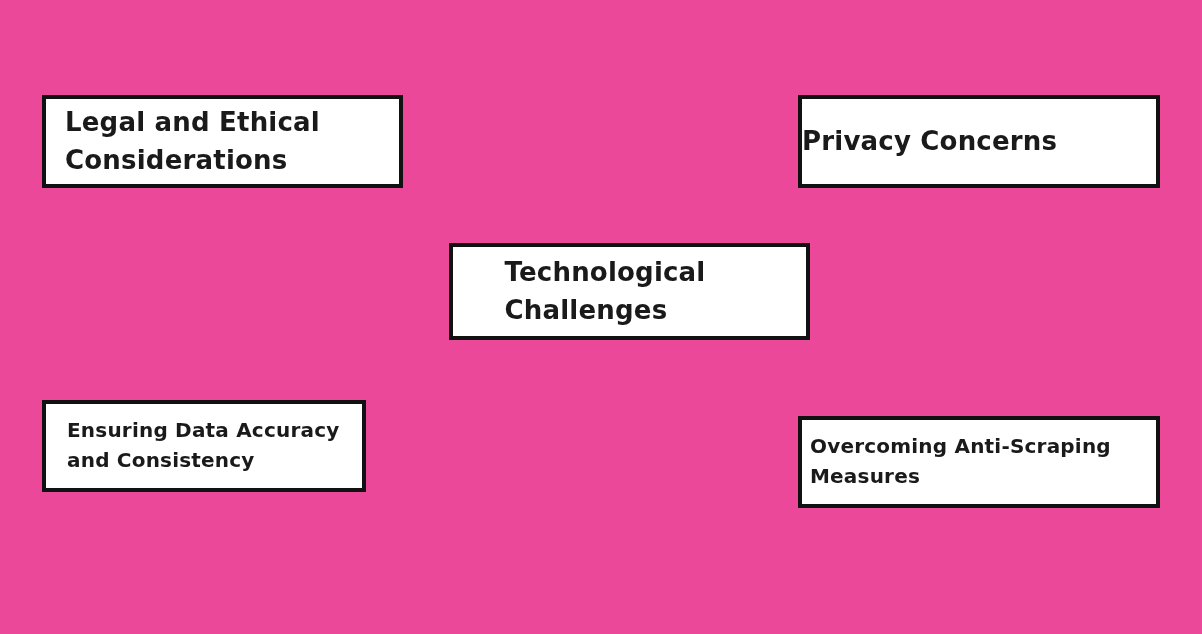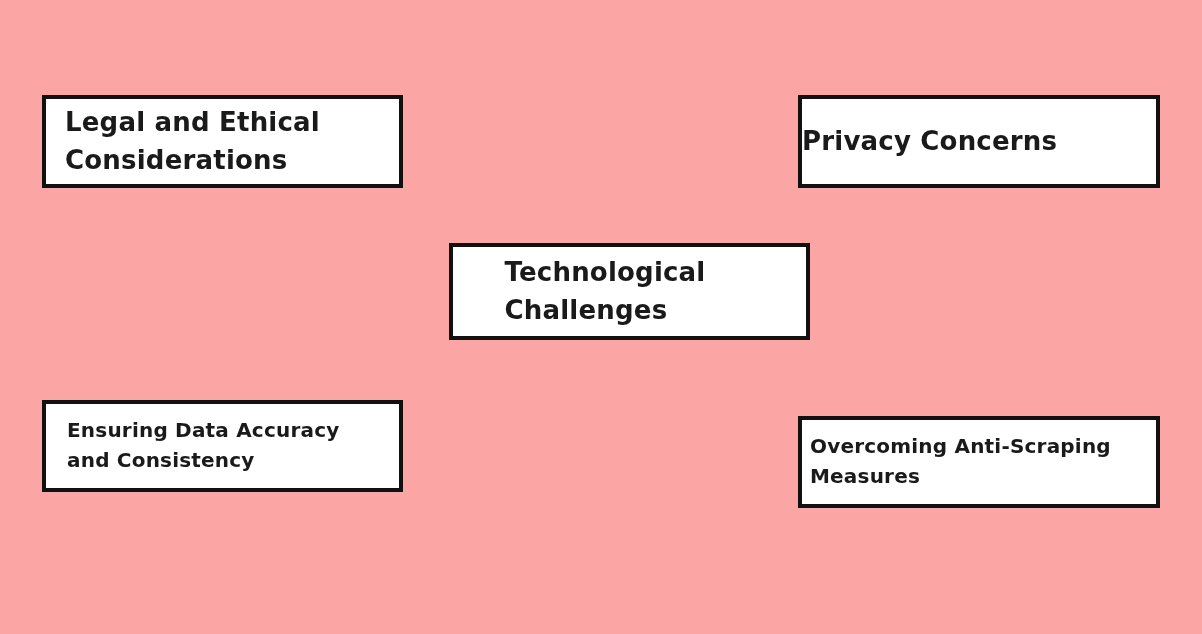"Legal and Ethical Considerations" .canvas { background: #fca5a5 -> #ec4899 }
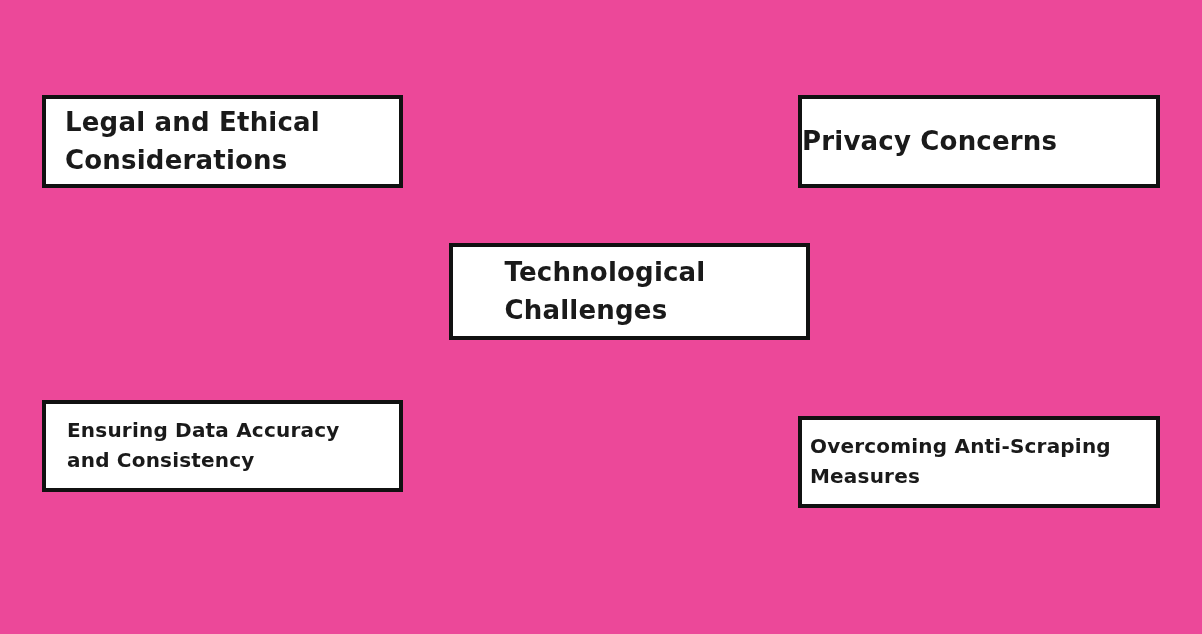"Ensuring Data Accuracy and Consistency" .node-accuracy { width: 361px -> 324px }
